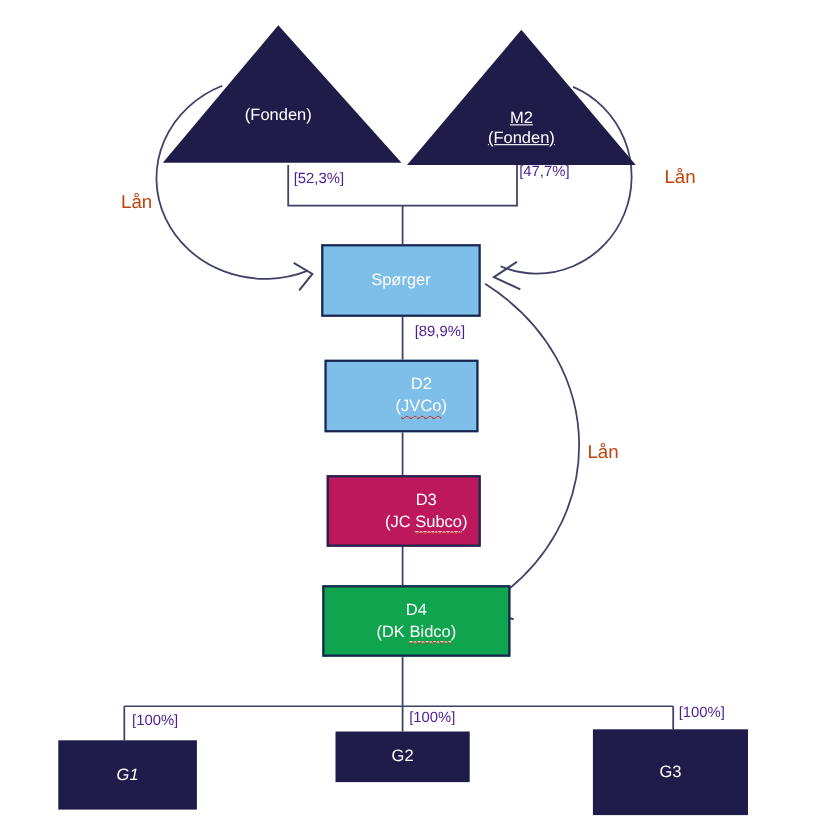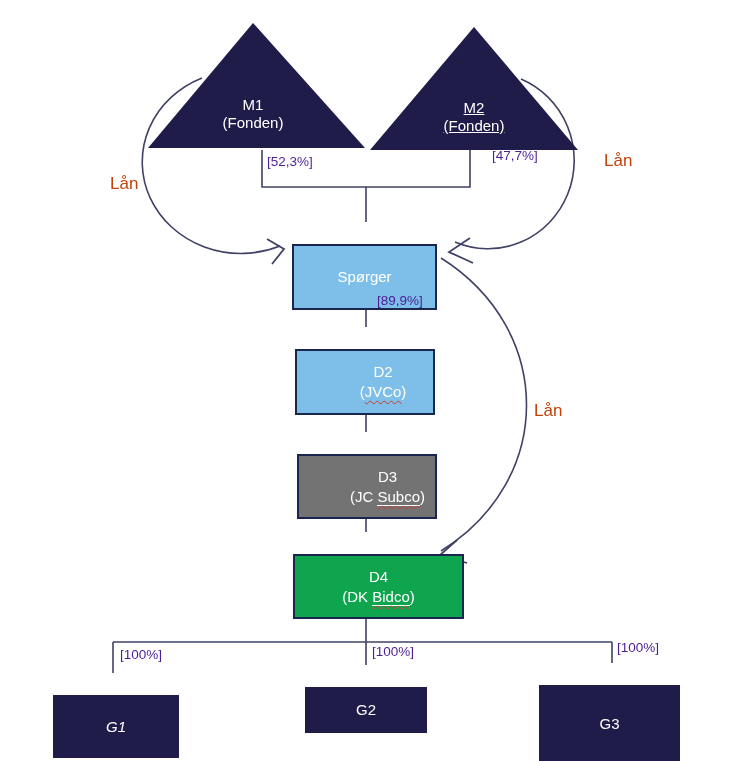"M1" div { html: <div>M1</div> -> none }
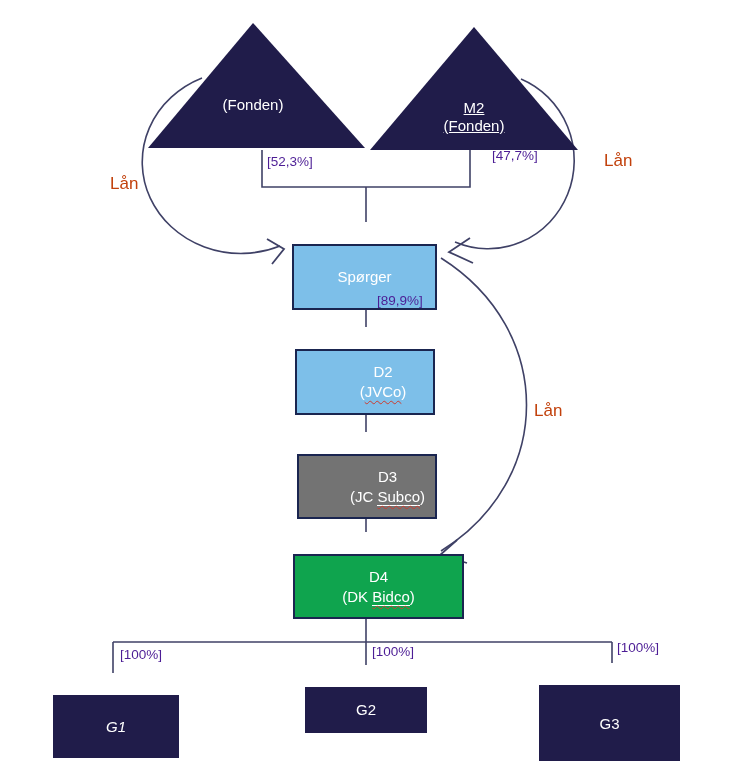"[47,7%]" div.pct { margin-left: 20px -> none }
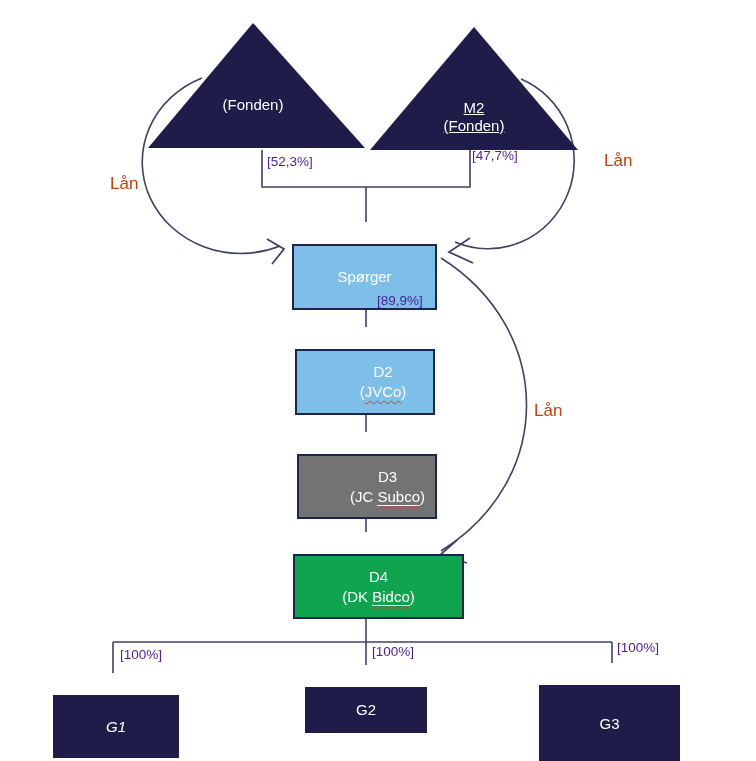"Spørger" .box { margin-top: 22px -> none }
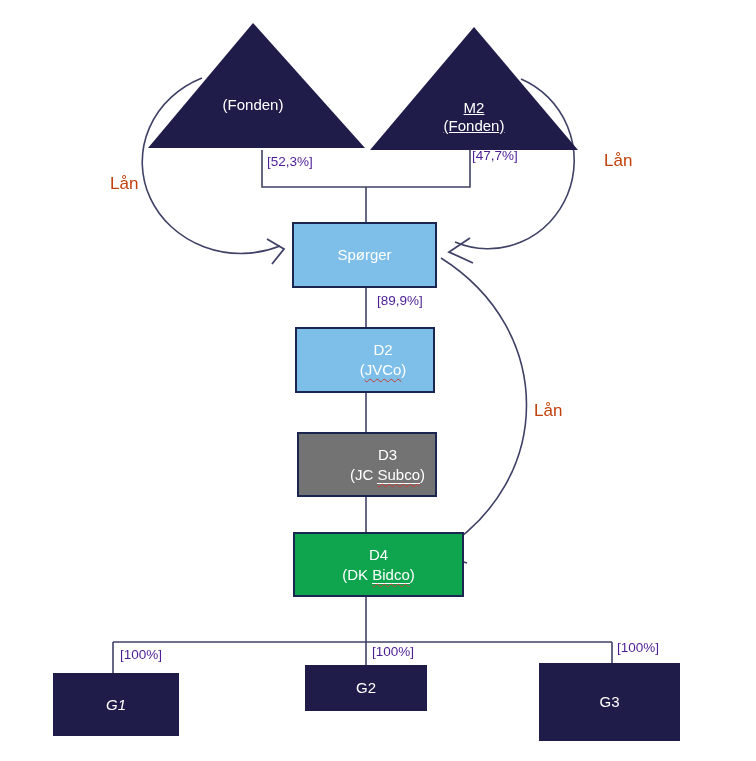"D3" .blue2 { background: #737373 -> #be185d }
